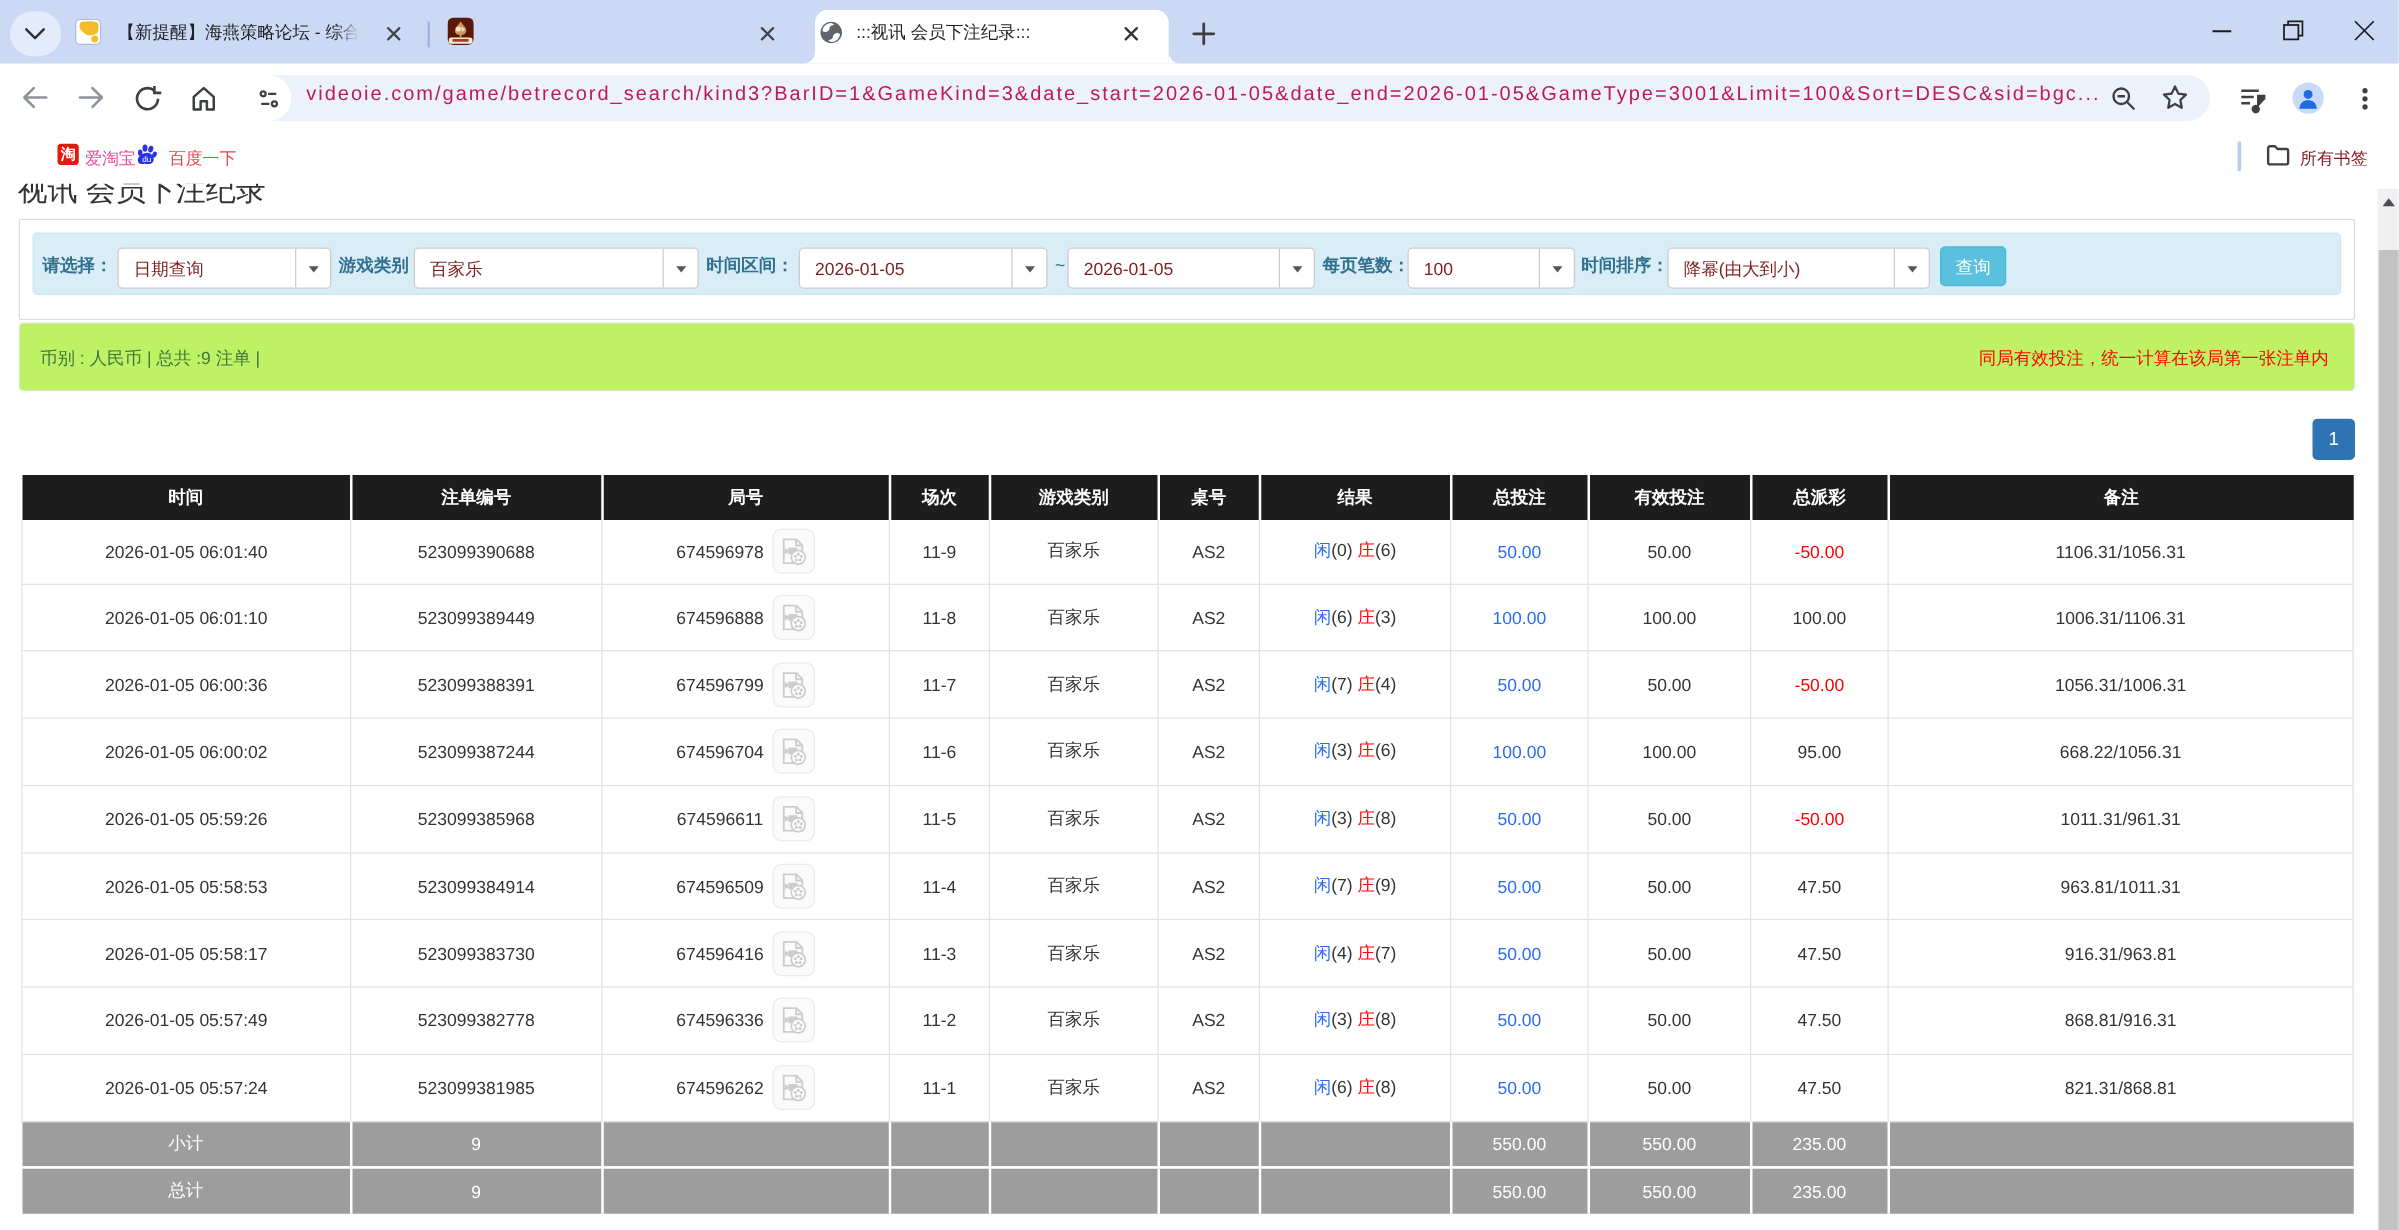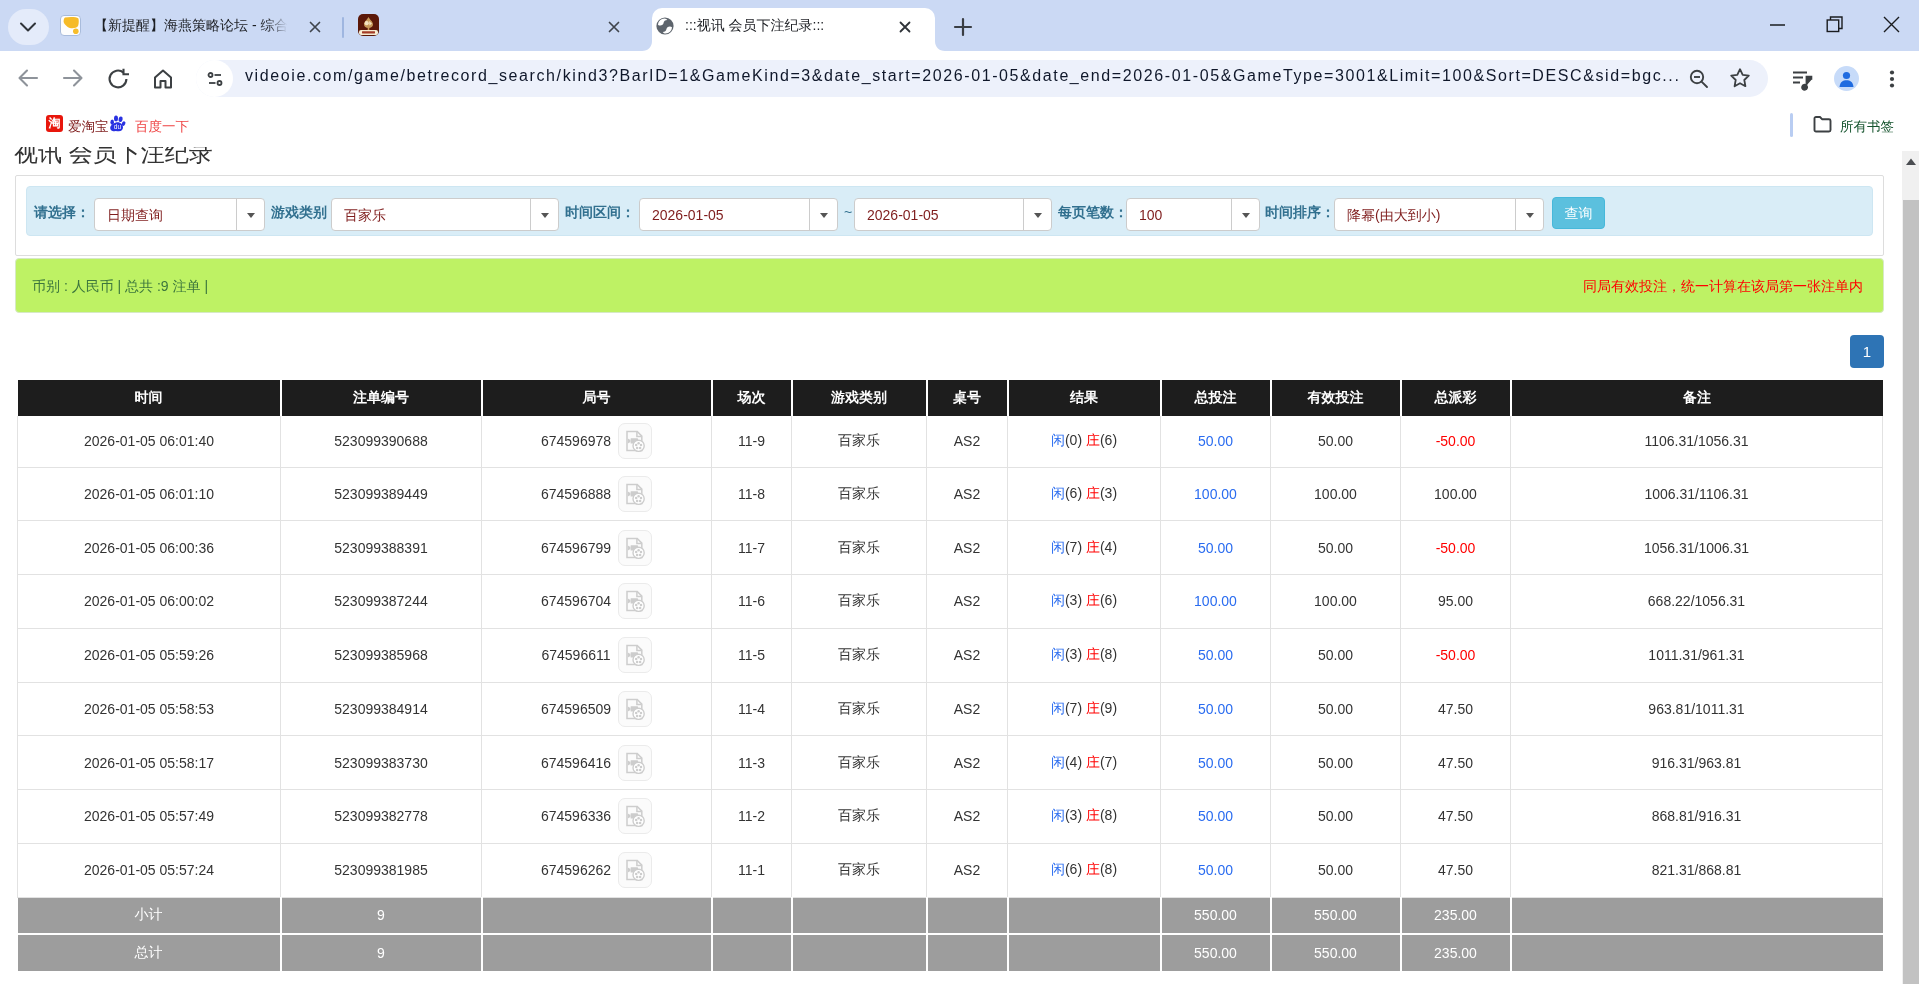"videoie.com/game/betrecord_search/kind3?" div.abs { color: #0f172a -> #be185d }
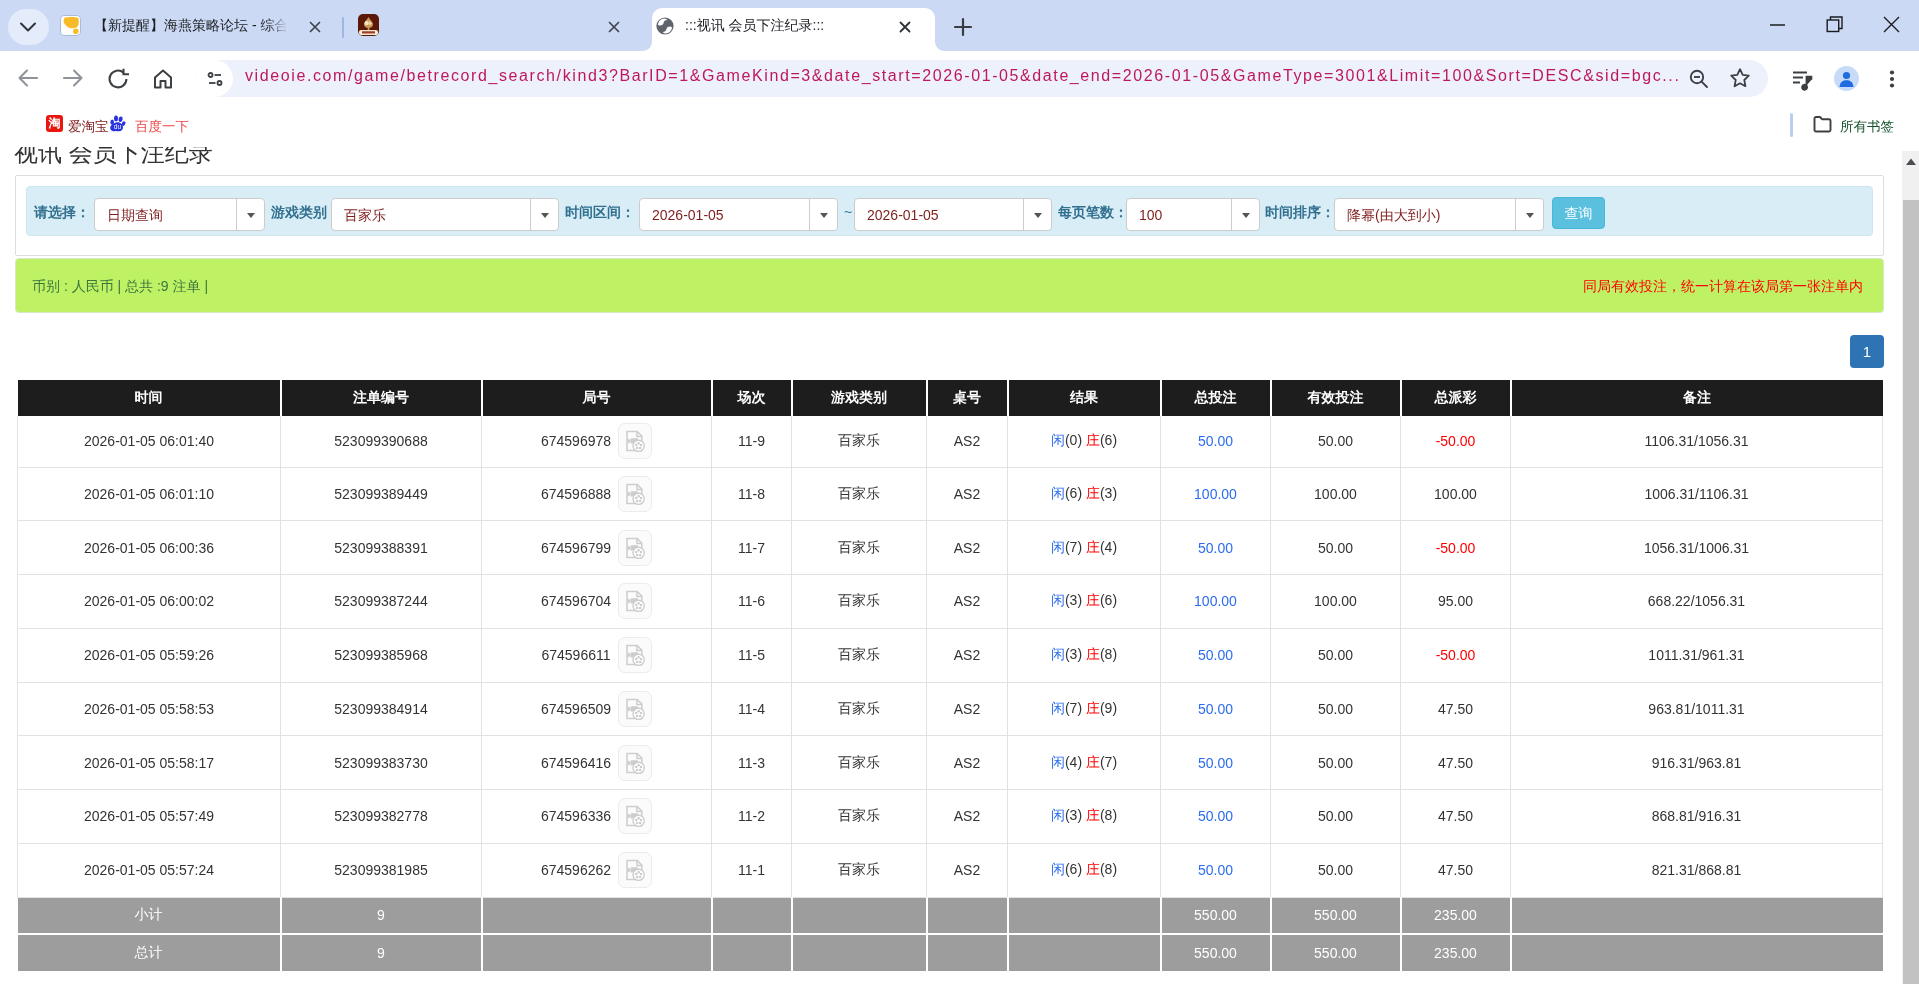"爱淘宝" div.abs { color: #7f1d1d -> #ec4899 }
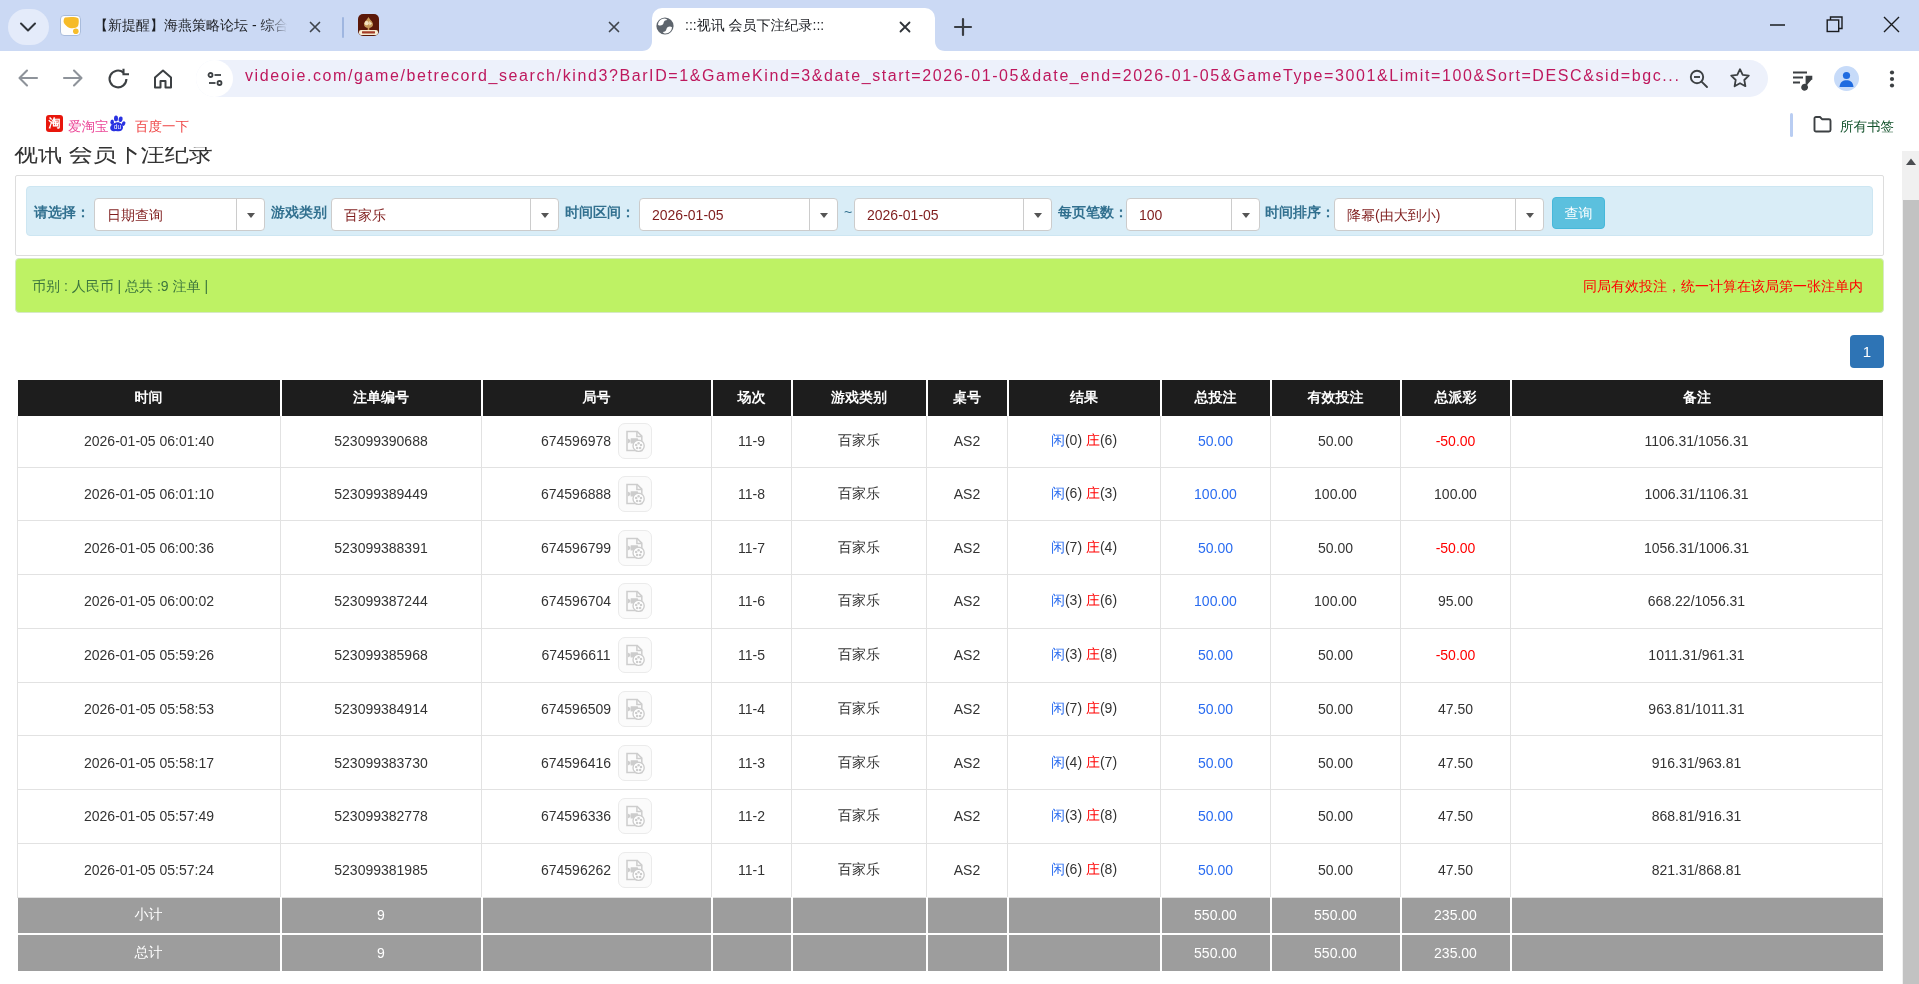"所有书签" div.abs { color: #14532d -> #7f1d1d }
